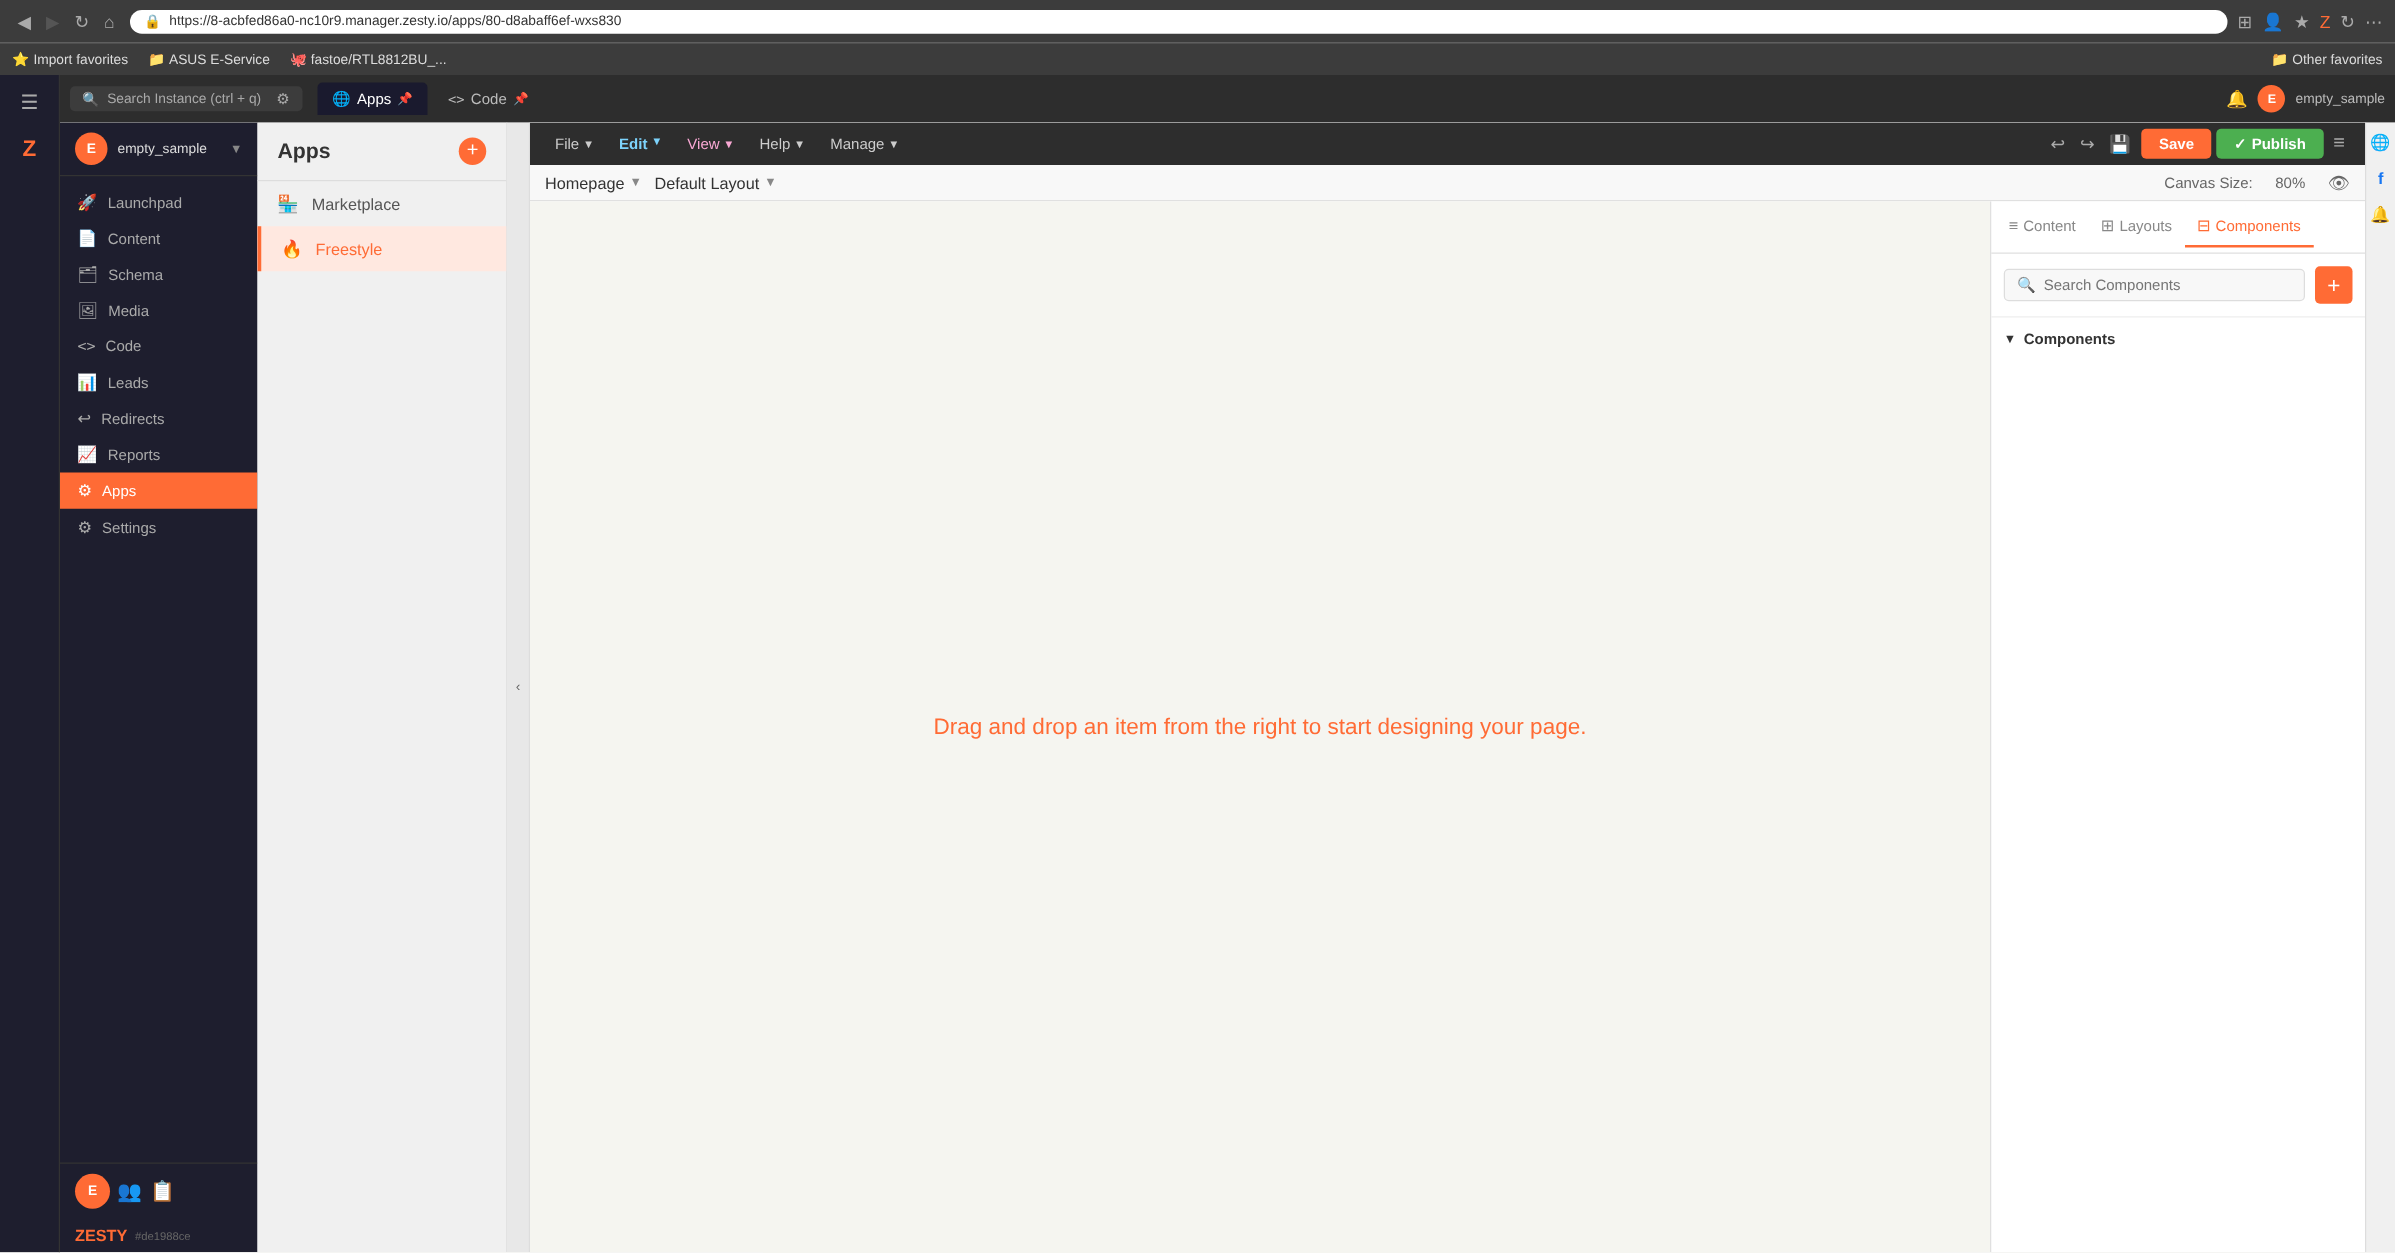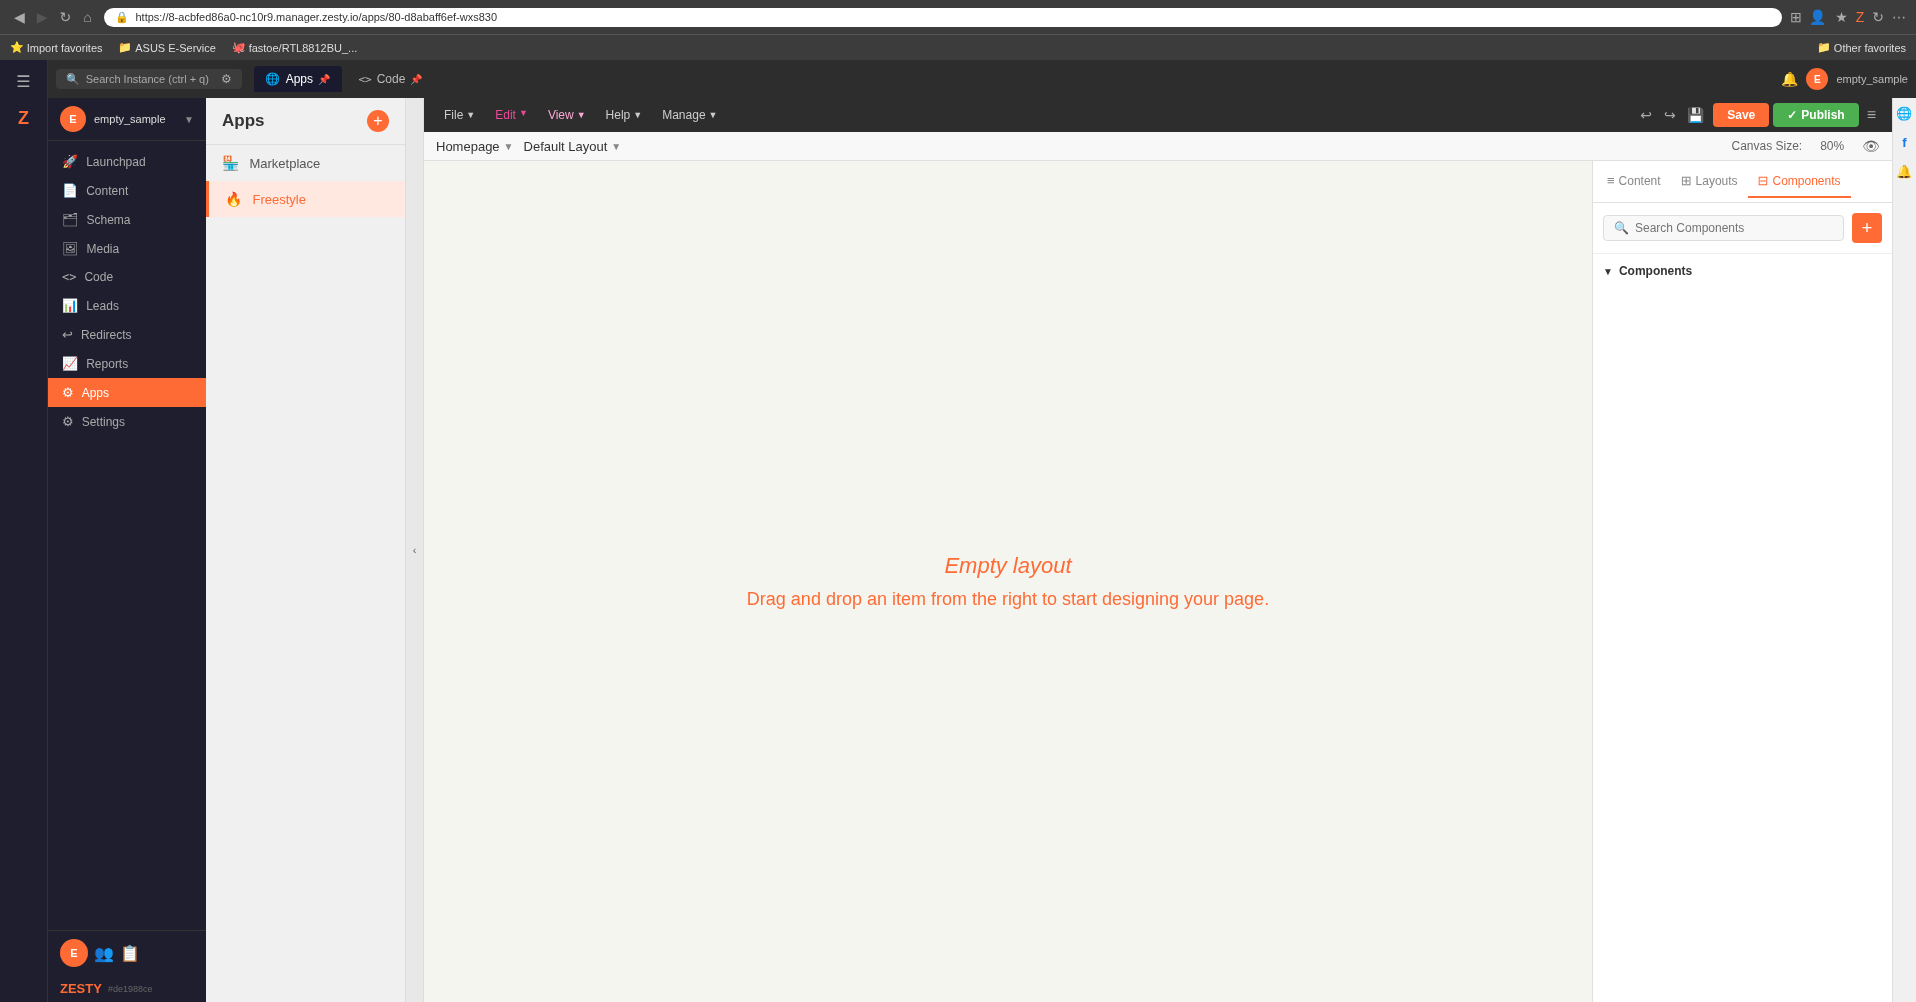"Edit" button { color: #ec4899 -> #7dd3fc; font-weight: none -> bold }
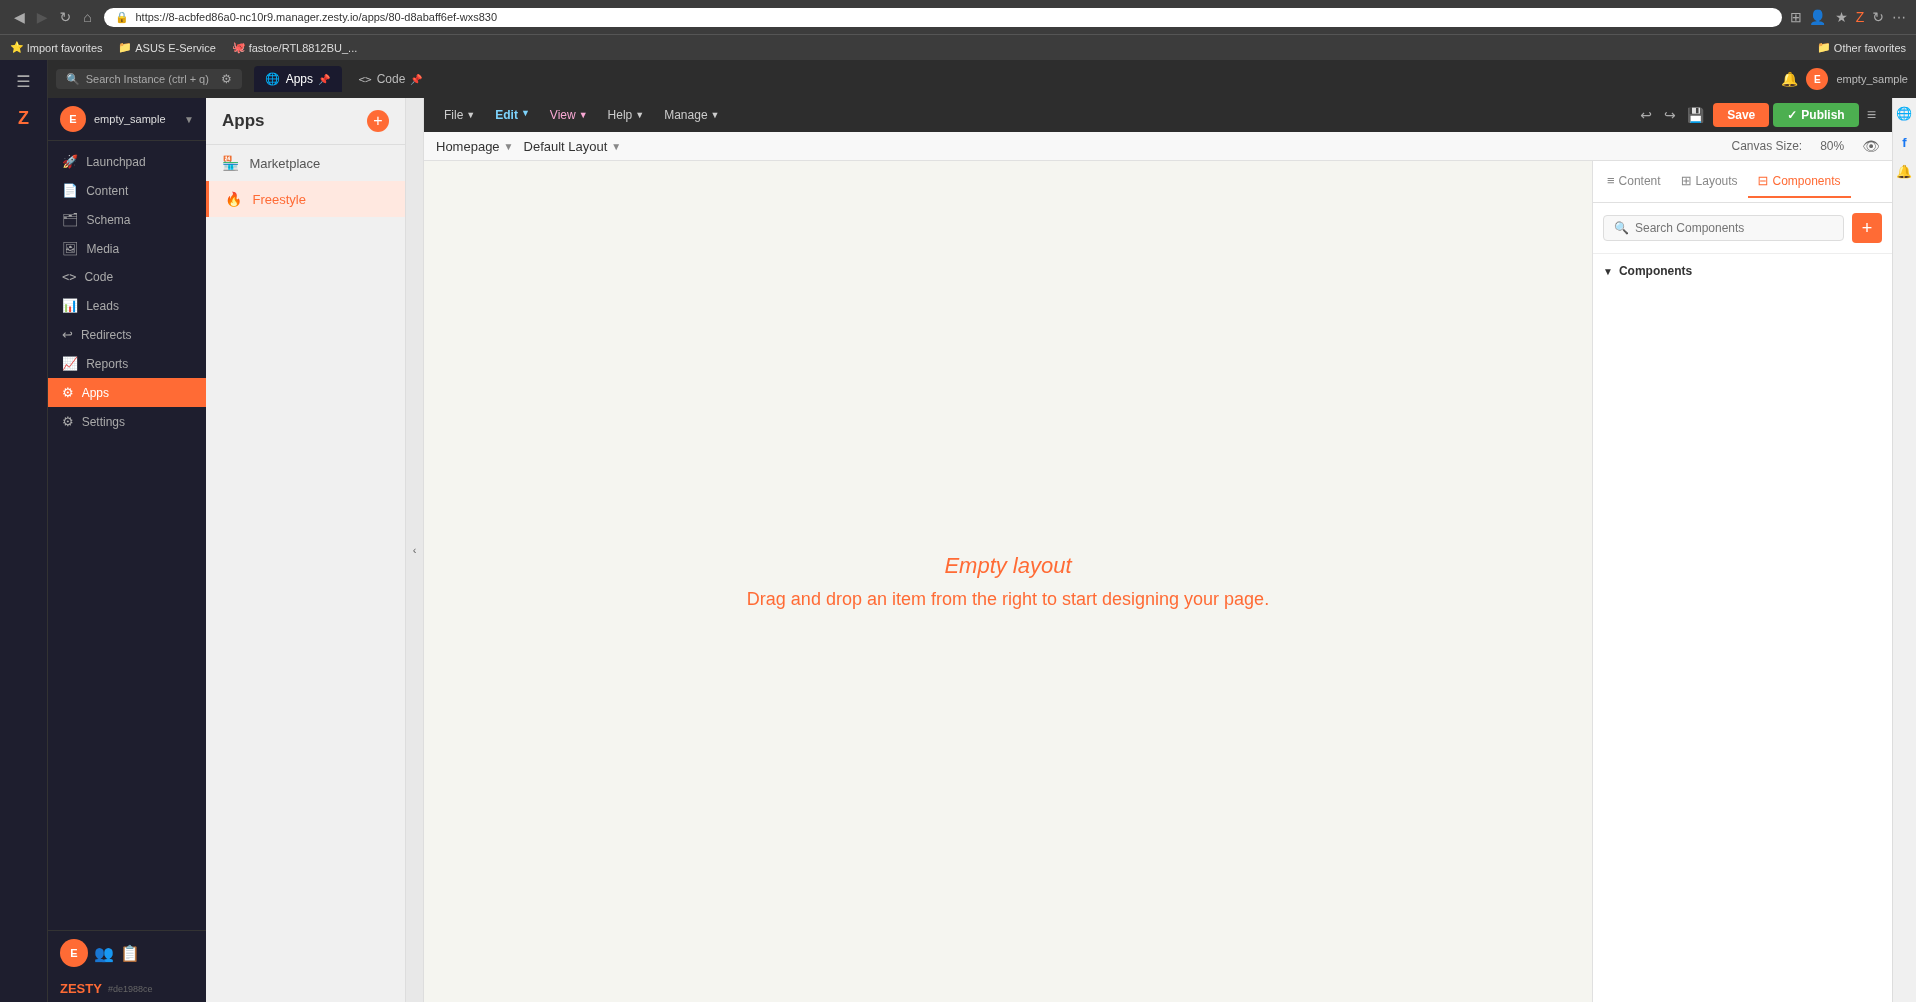"Empty layout" div { html: <div>Empty layout</div> -> none }
